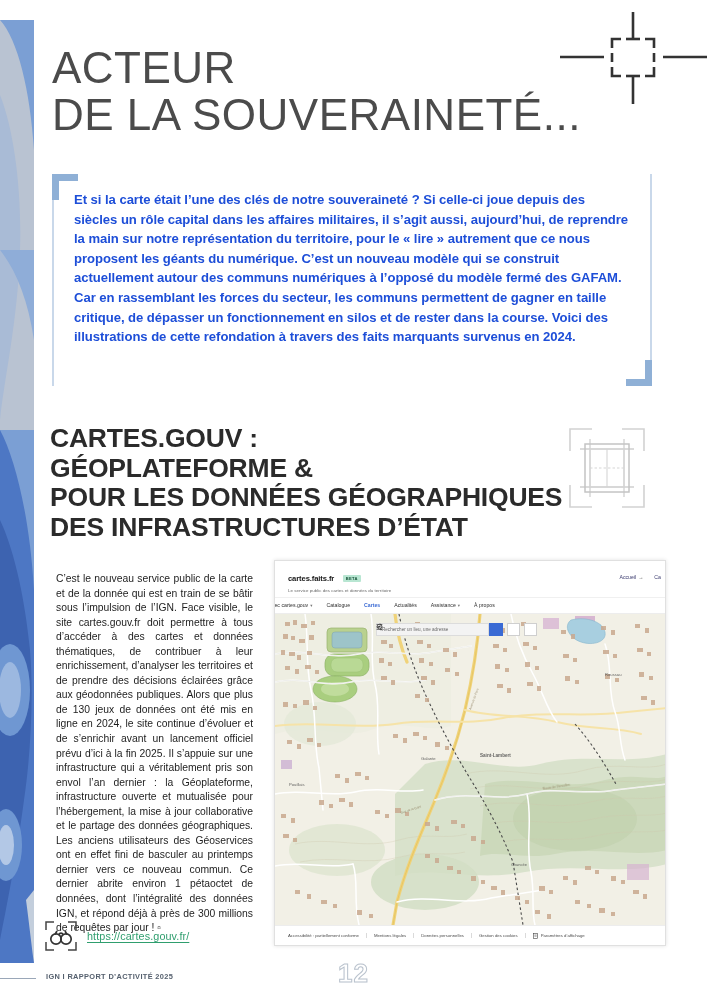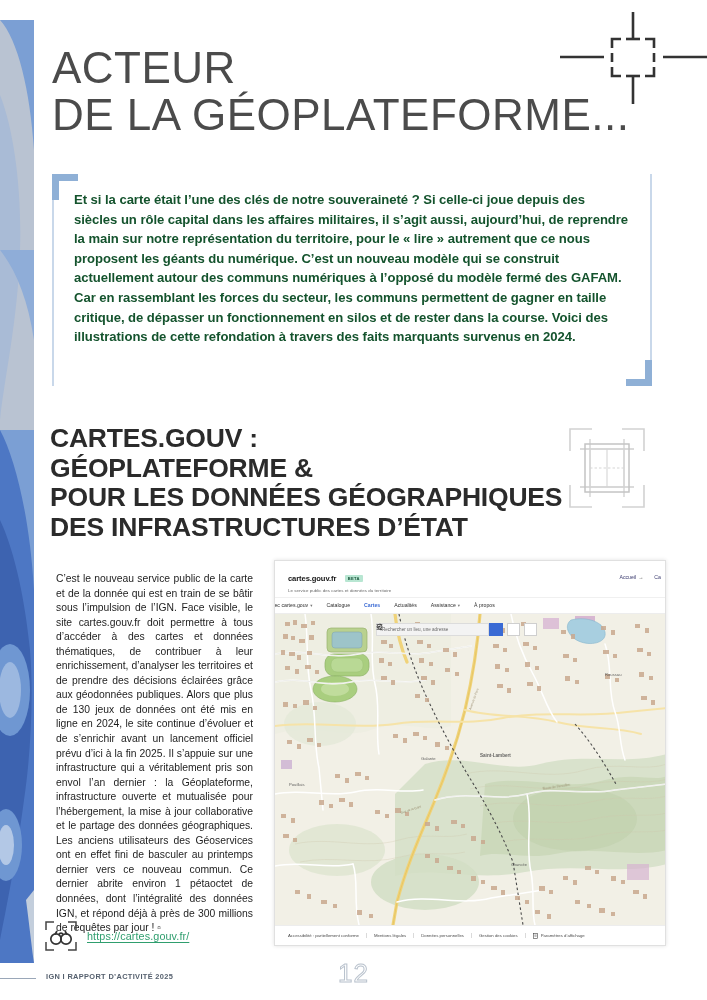"DE LA GÉOPLATEFORME..." div.title-line { text: GÉOPLATEFORME -> SOUVERAINETÉ }
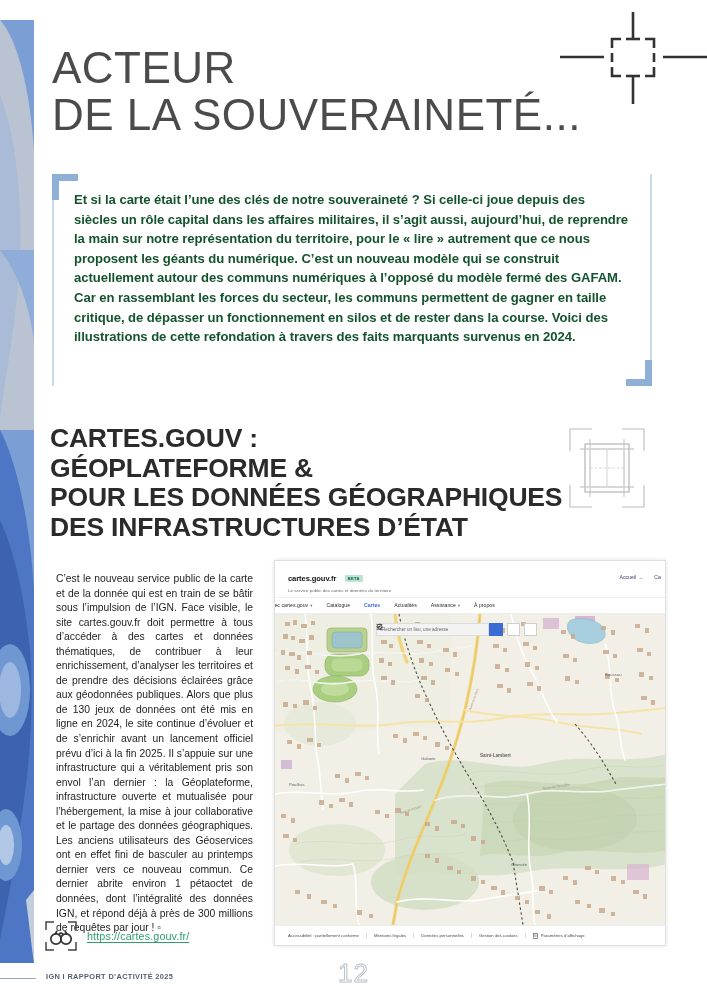"Et si la carte était" .intro-text { color: #14532d -> #1d4ed8 }
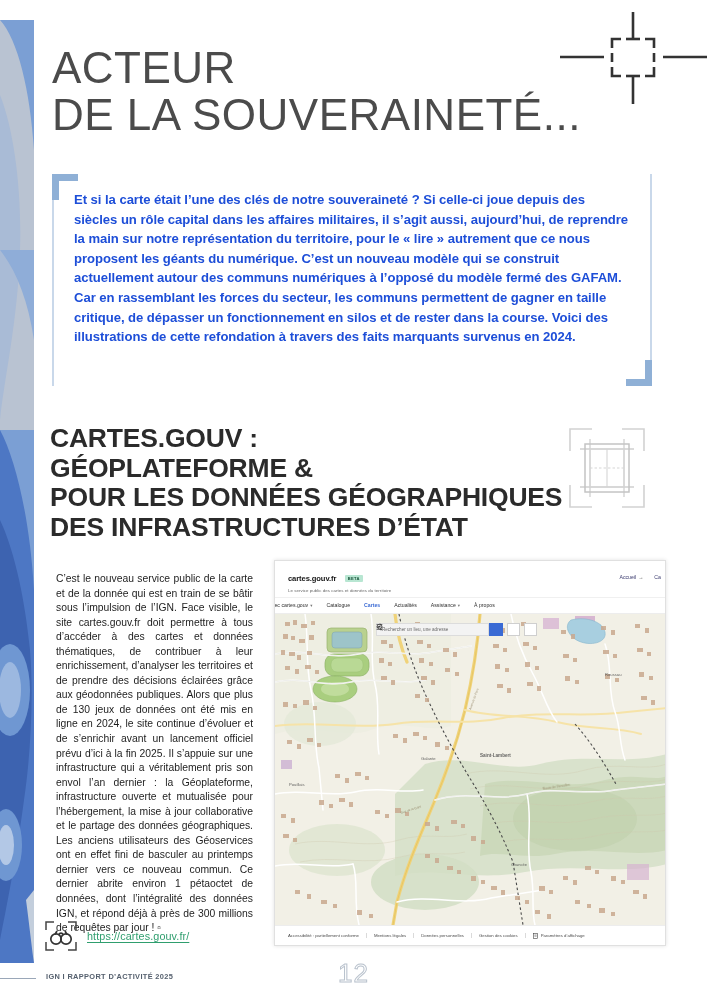"cartes.gouv.fr" span.brand-name { text: cartes.gouv.fr -> cartes.faits.fr }
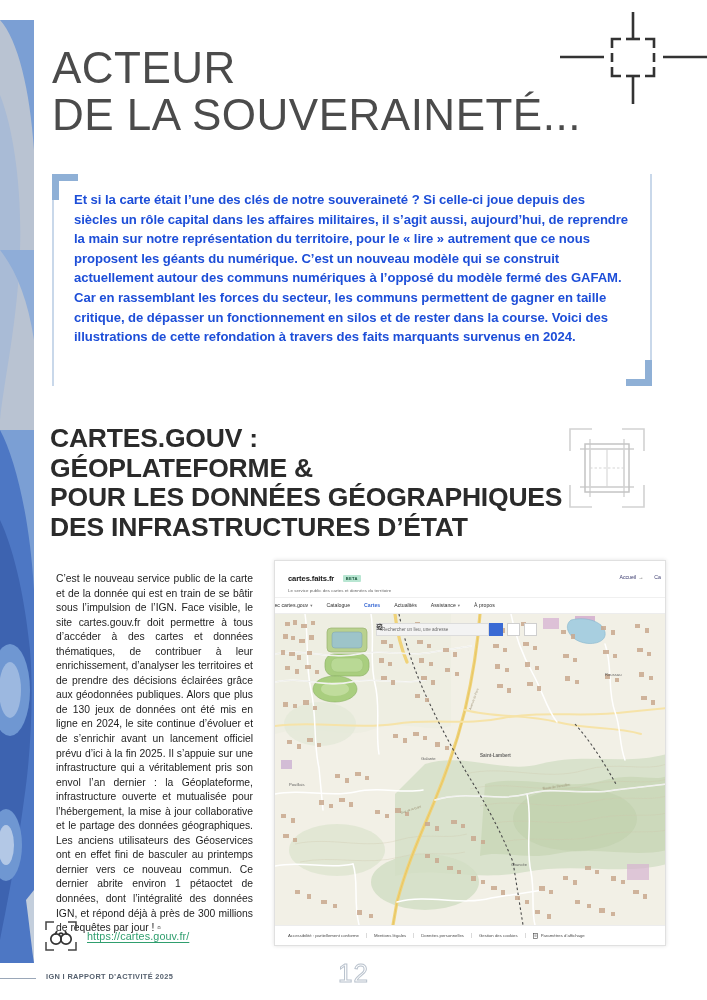"12" .page-num { font-weight: 400 -> 700 }
